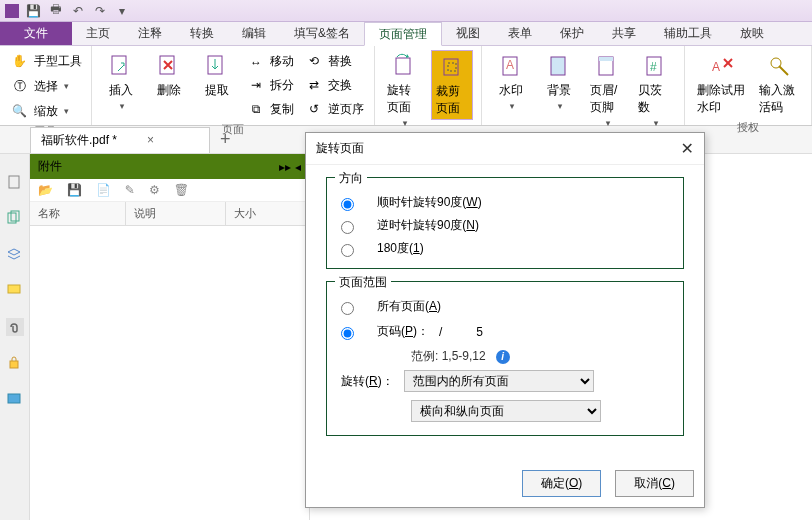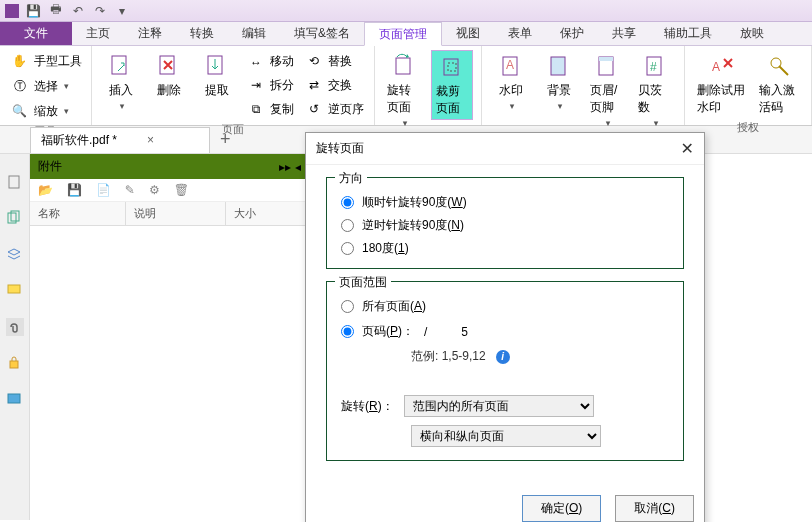"页面管理" .tab.active { color: #6d28d9 -> #14532d }
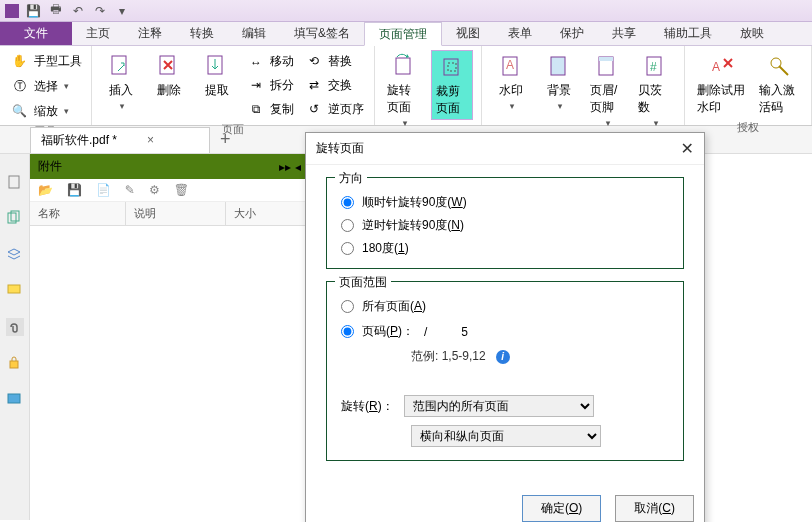"裁剪页面" .rbtn-big.active { background: #5eead4 -> #eab308 }
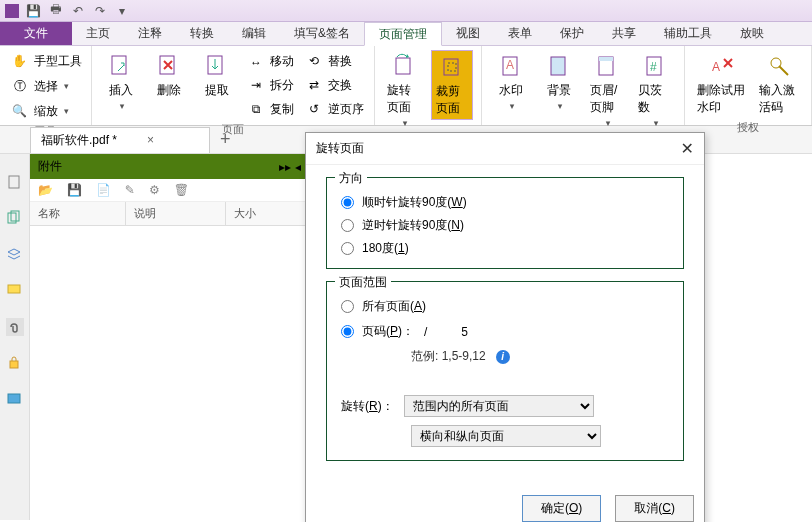"顺时针旋转90度(W)" .radio-row { align-items: center -> flex-end; gap: 8px -> 23px }
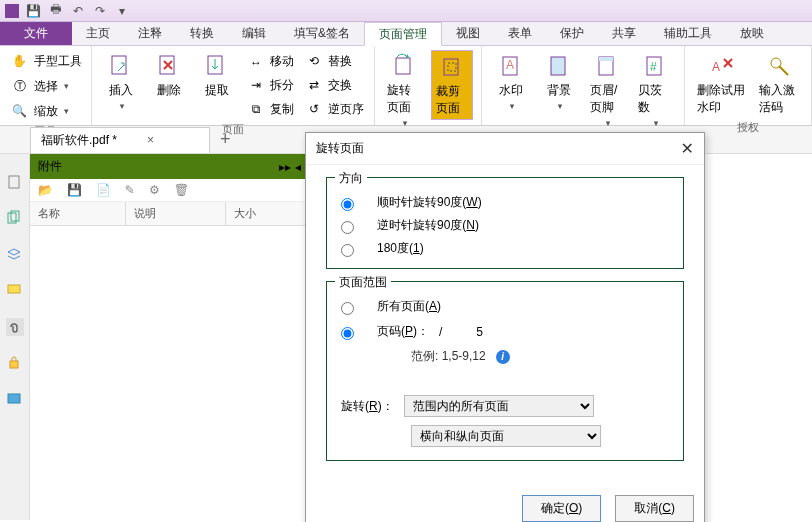"旋转(R)：" div.pr-row { margin-top: 30px -> 5px }
